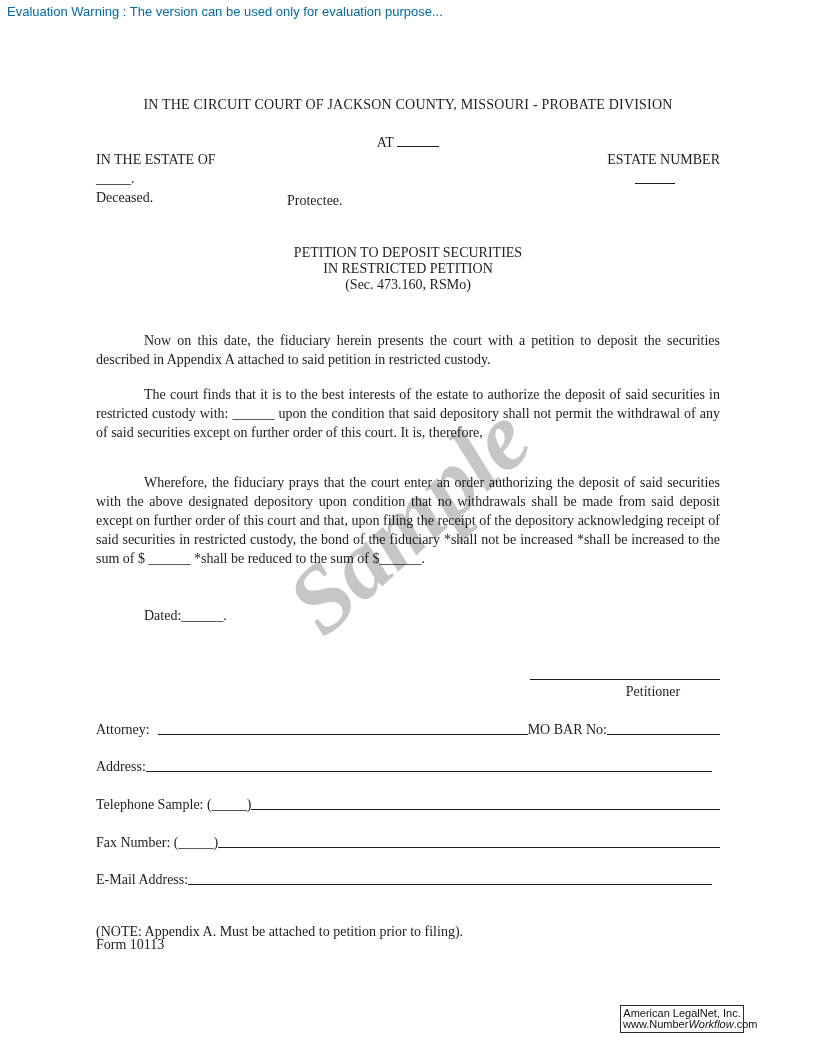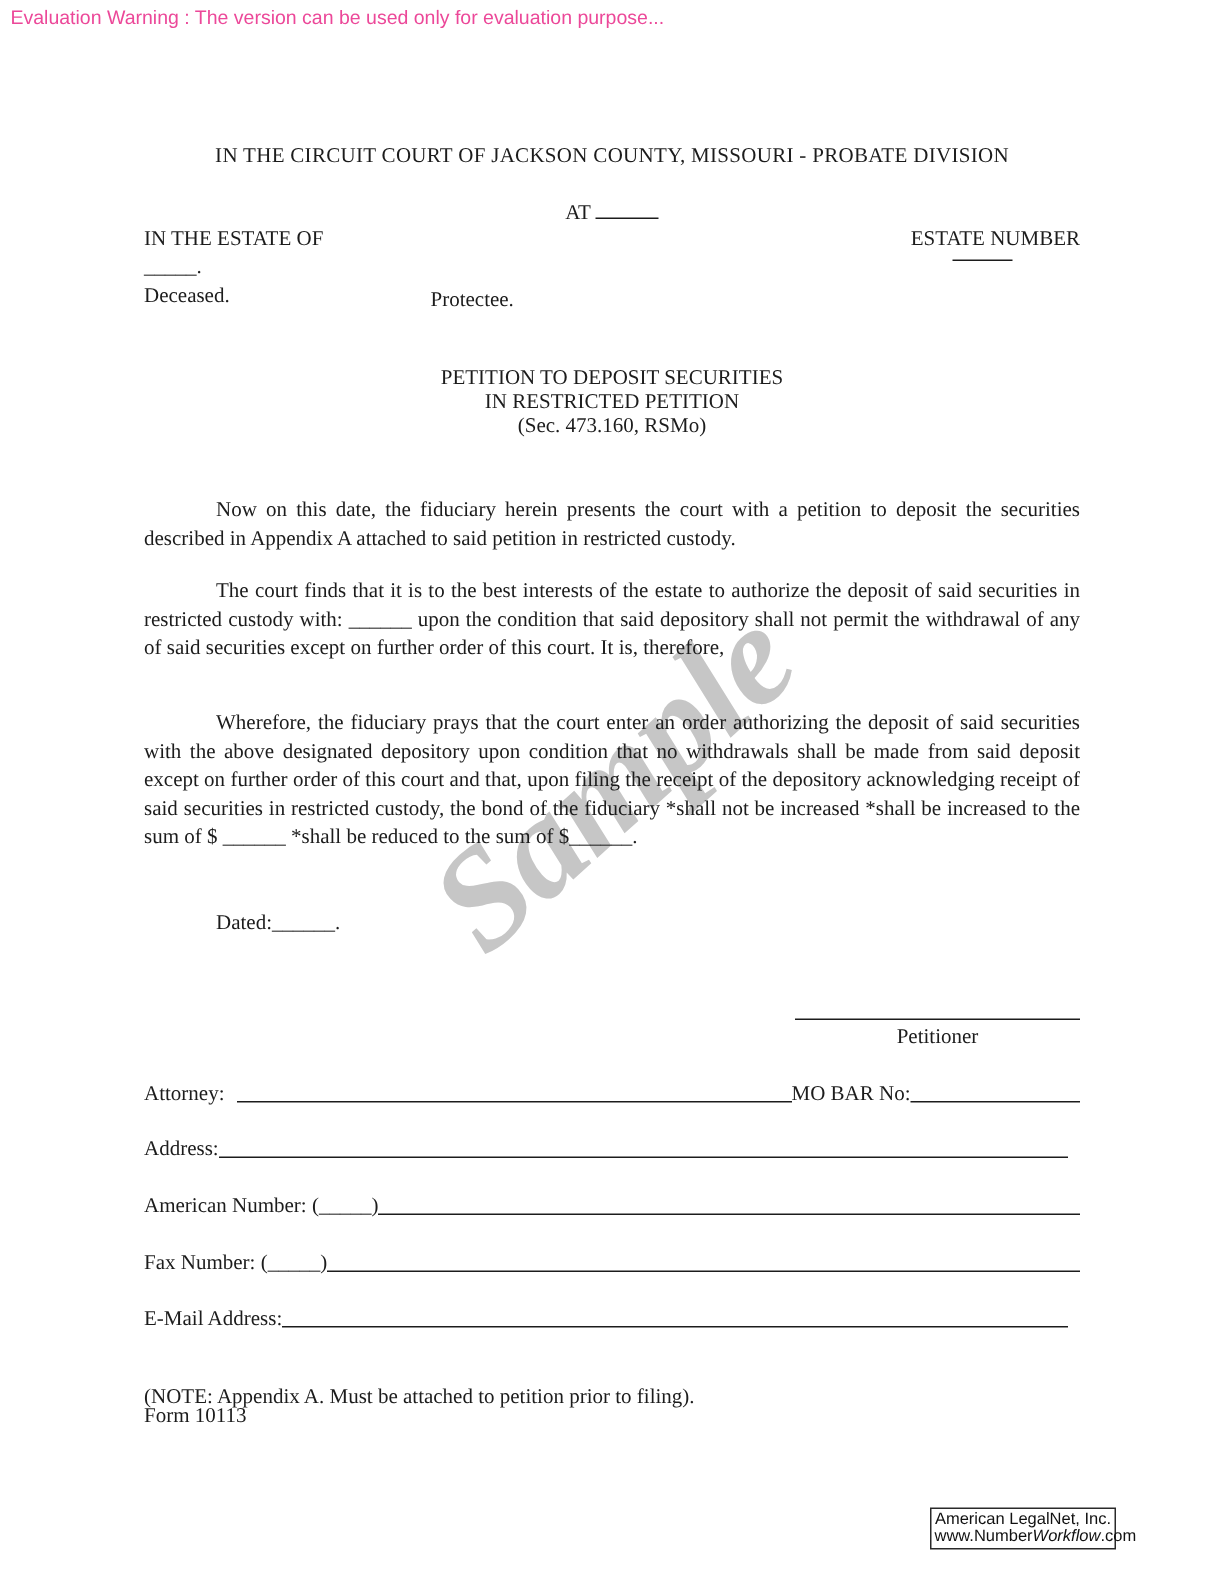"Evaluation Warning : The version" .warning { color: #ec4899 -> #0369a1 }
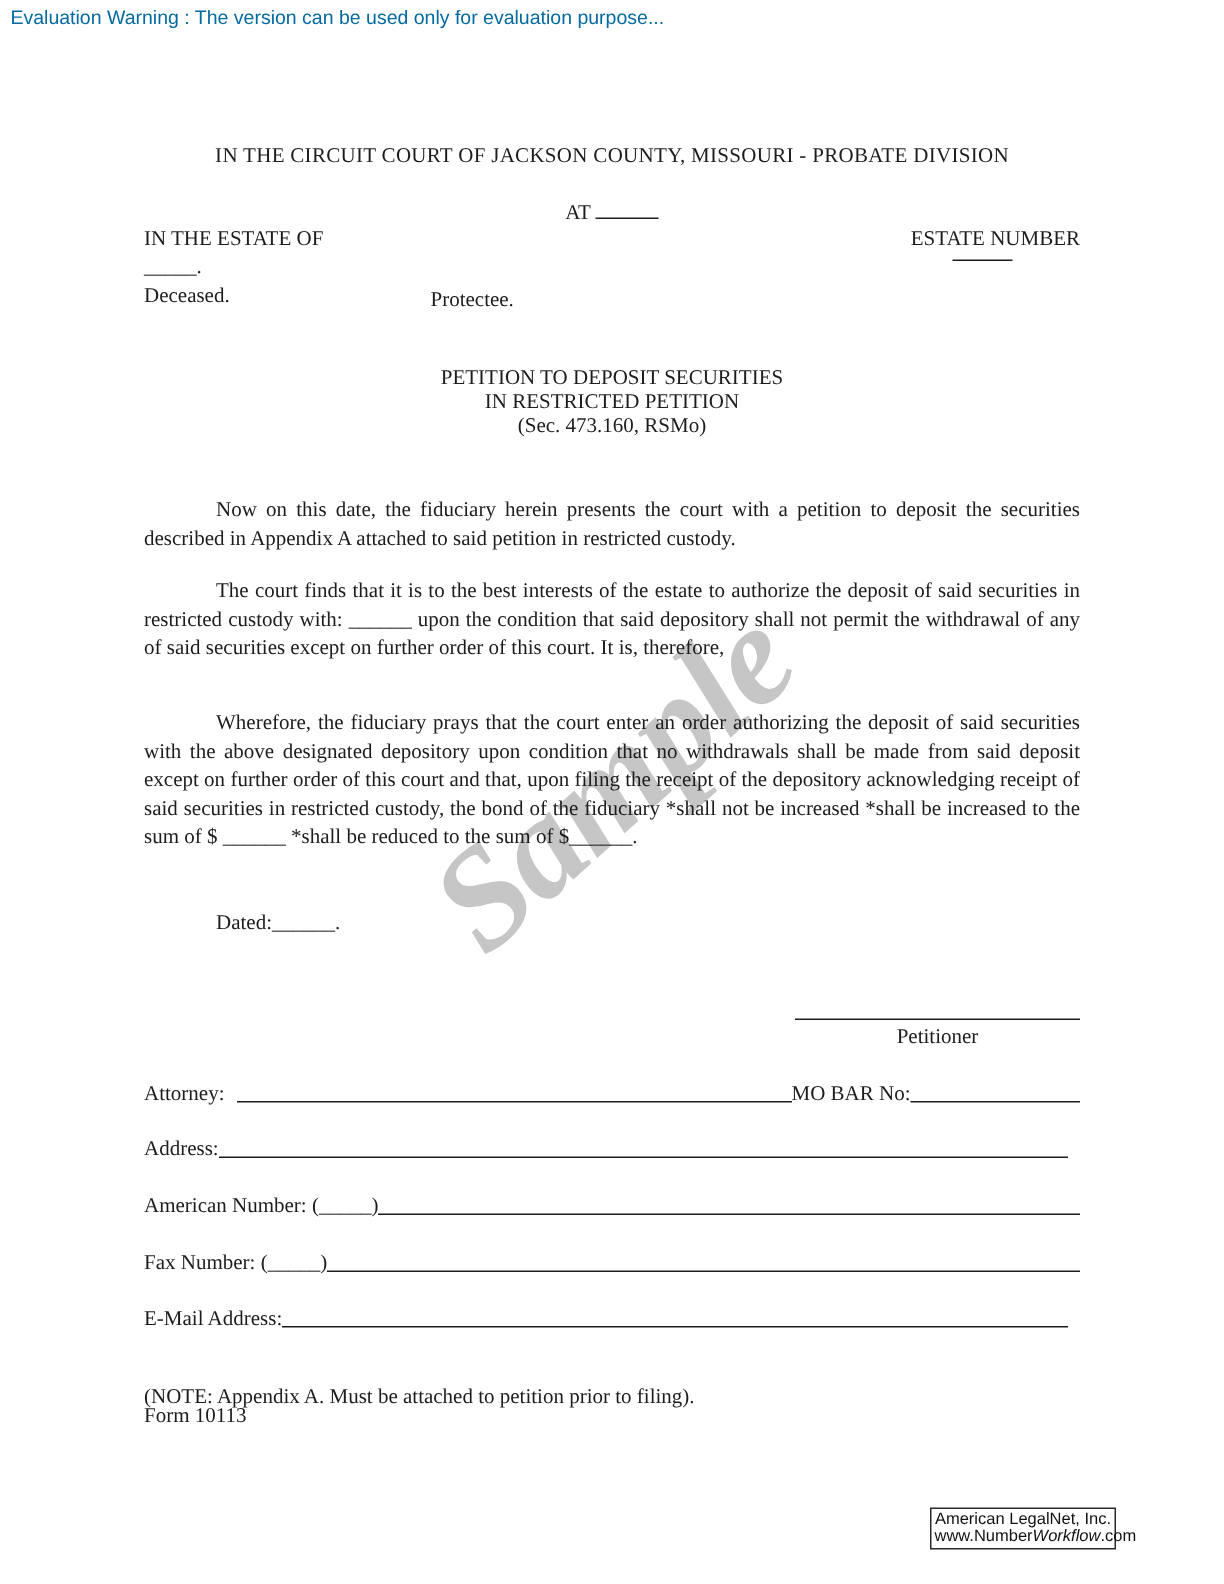"_____." .blank-row { align-items: none -> flex-end }
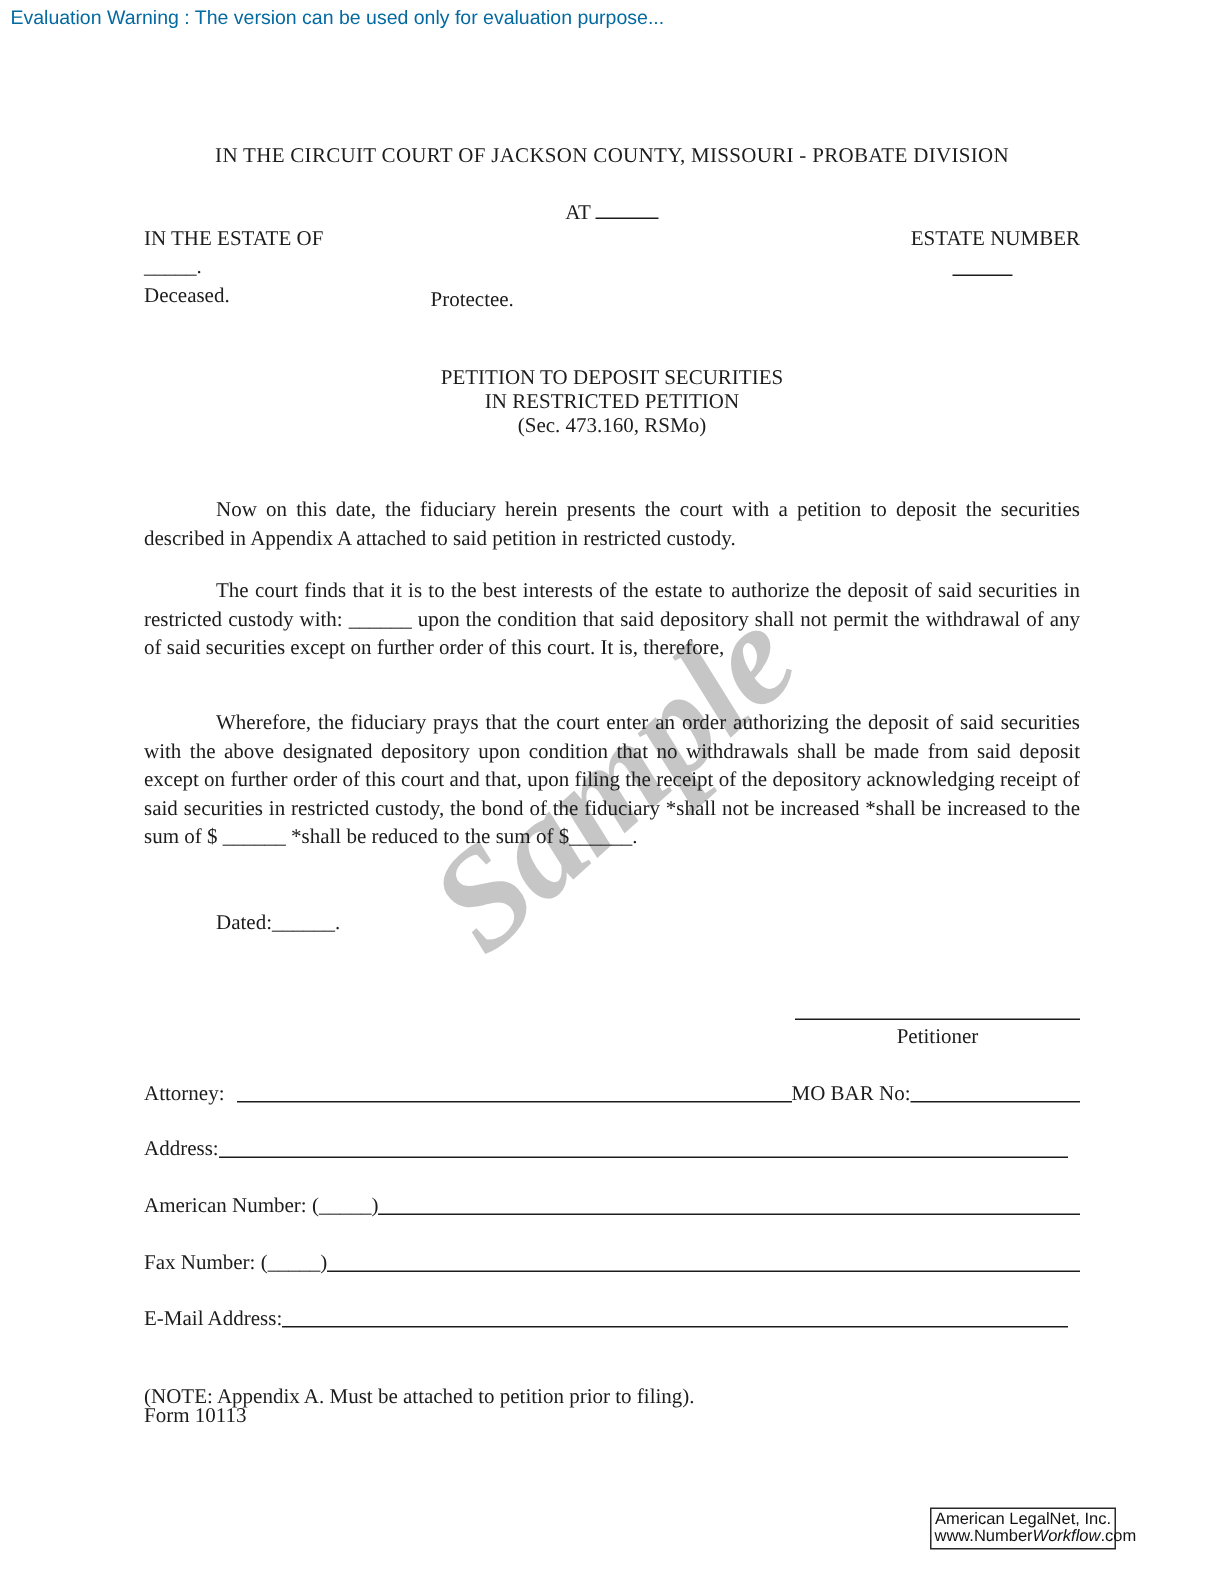"Petitioner" .petitioner { left: 530px -> 558px }
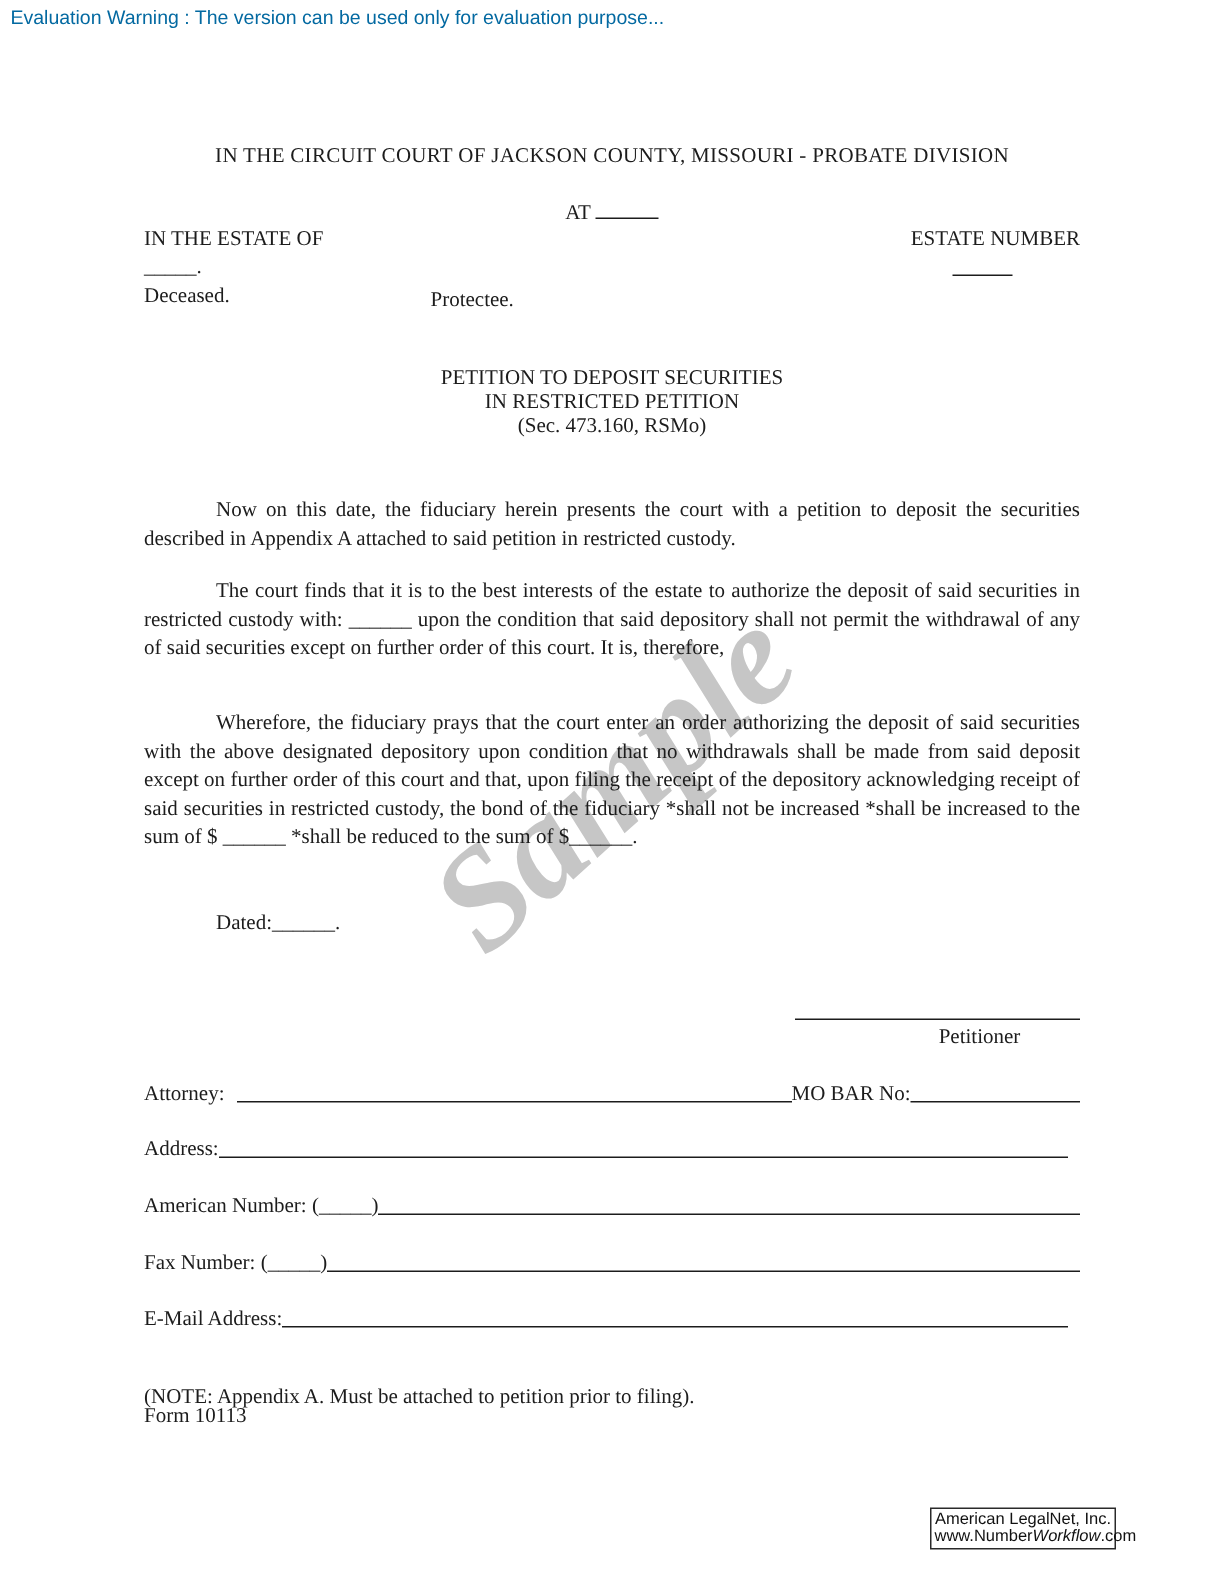"American Number: (_____)" span { text: American Number -> Telephone Sample }
